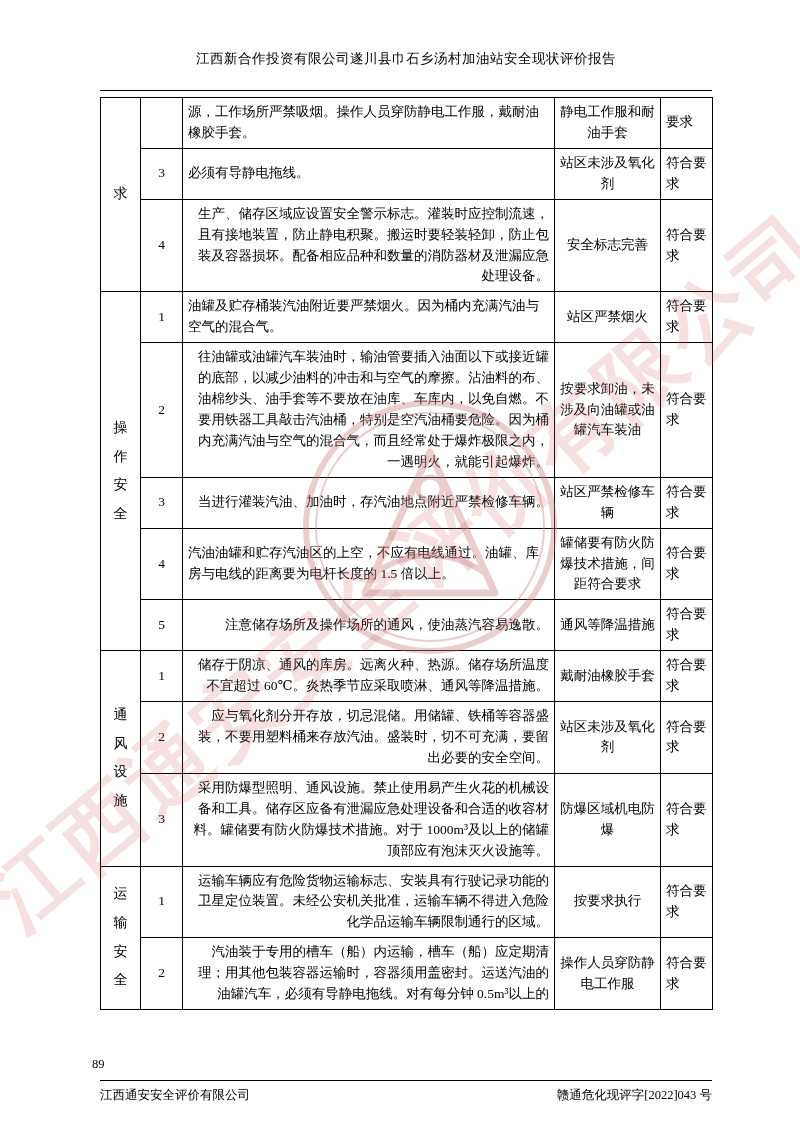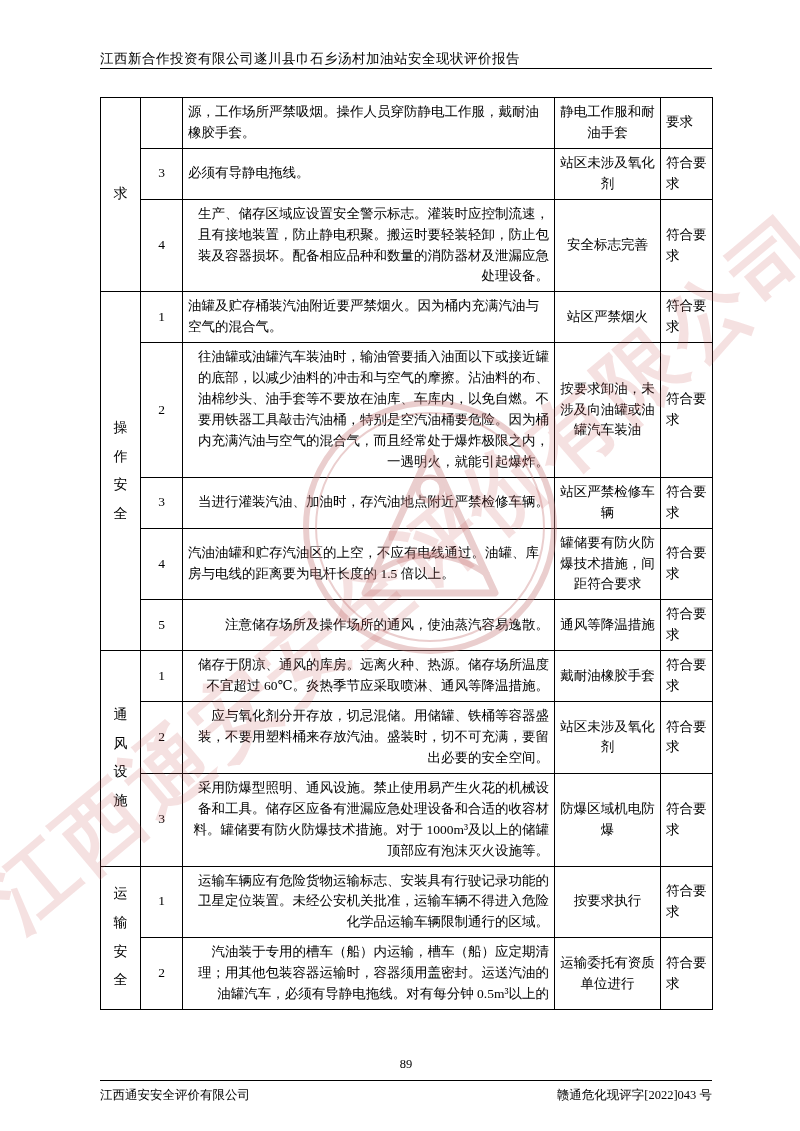"江西新合作投资有限公司遂川县巾石乡汤村加油站安全现状评价报告" .header { padding-bottom: 0 -> 22px; text-align: none -> center }
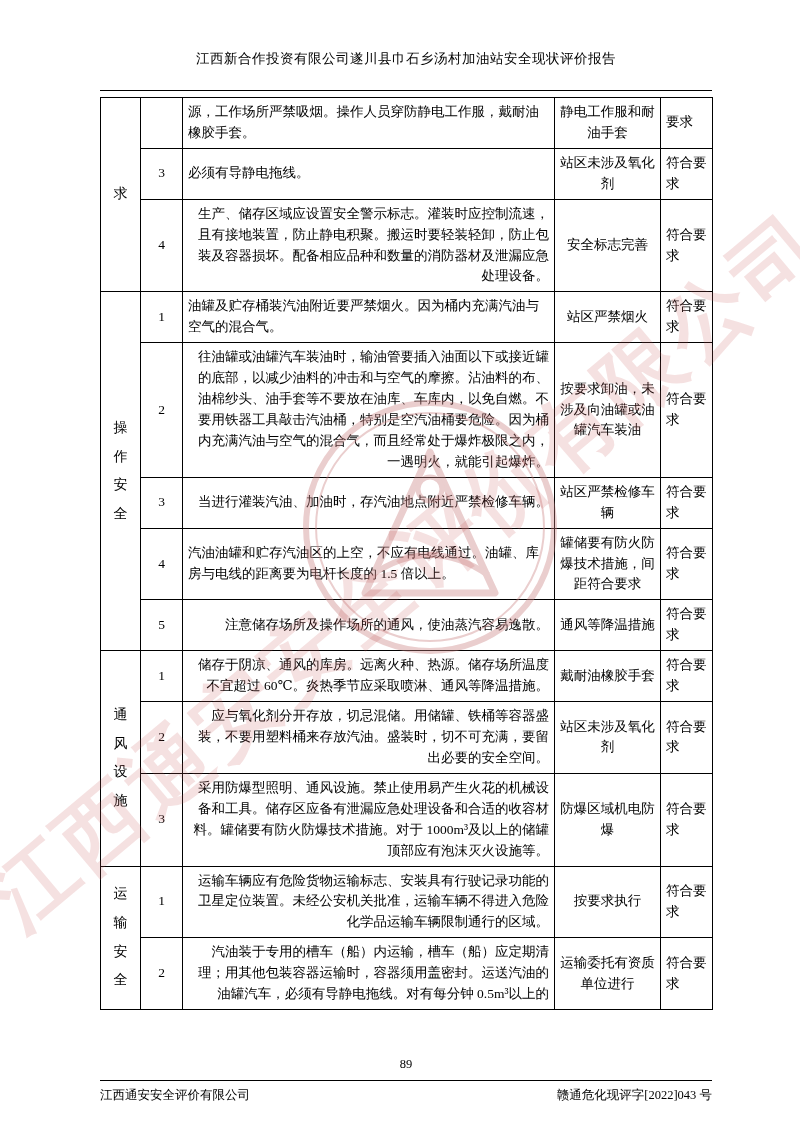"运输委托有资质单位进行" td.req { text: 运输委托有资质单位进行 -> 操作人员穿防静电工作服 }
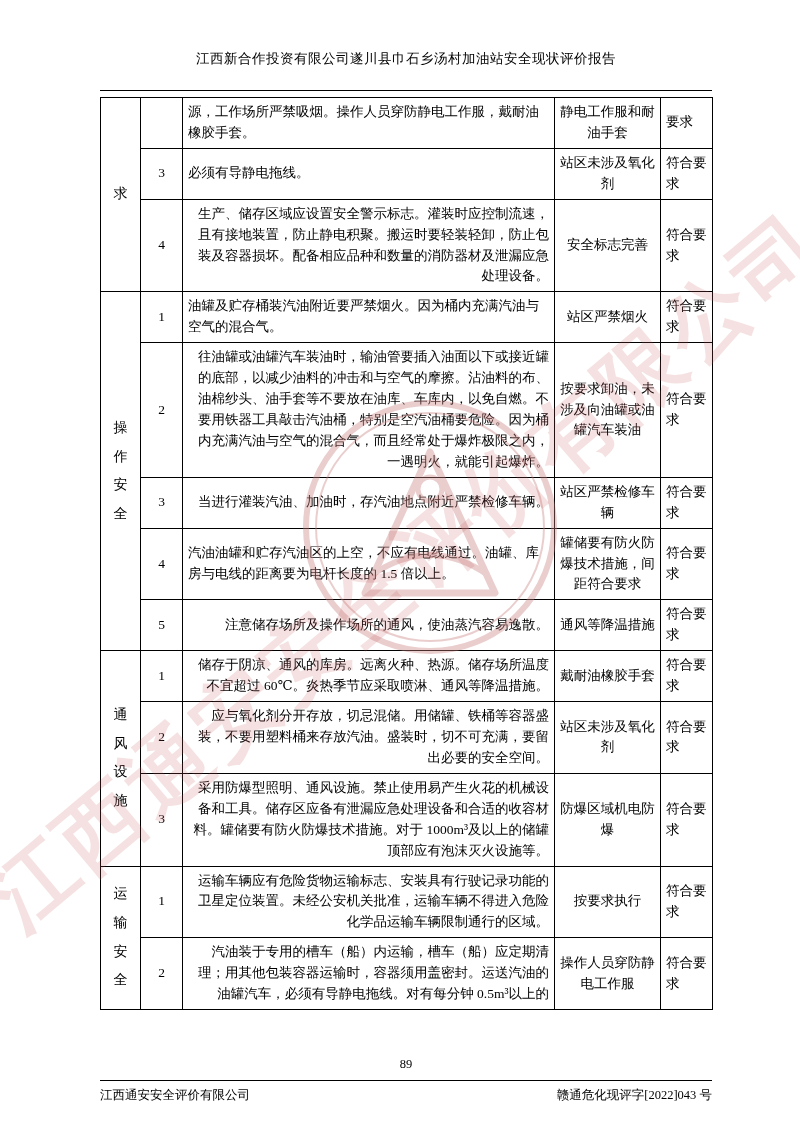"89" .pagenum { left: 100px -> 92px; text-align: center -> none }
